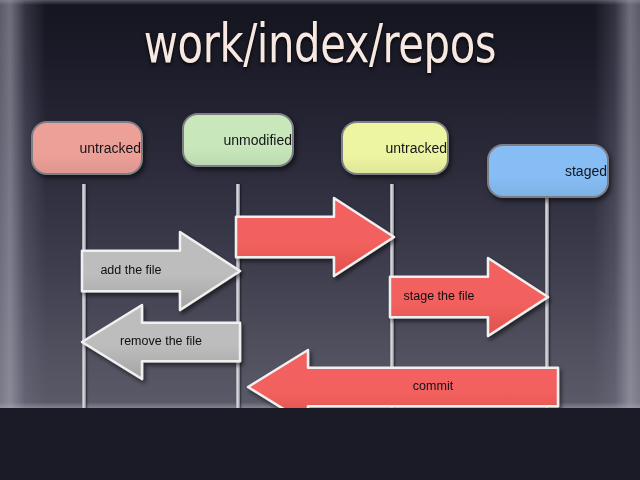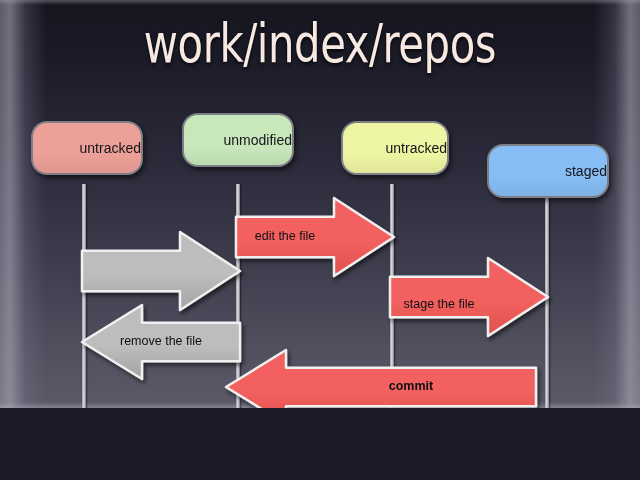"edit the file" div.label { html: <div>edit the file</div> -> none }
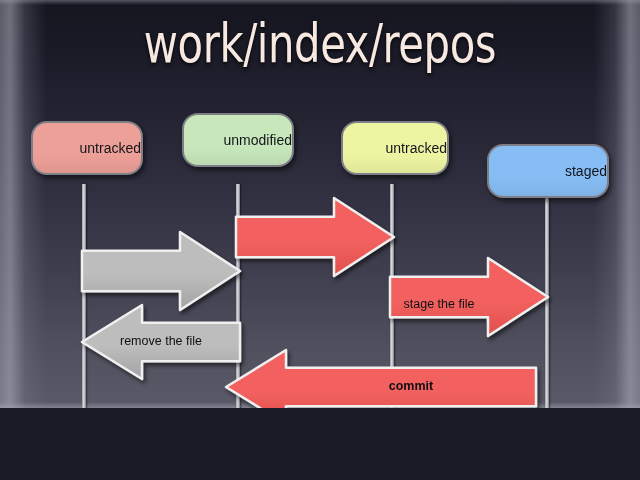"add the file" div.label { html: none -> <div>add the file</div> }
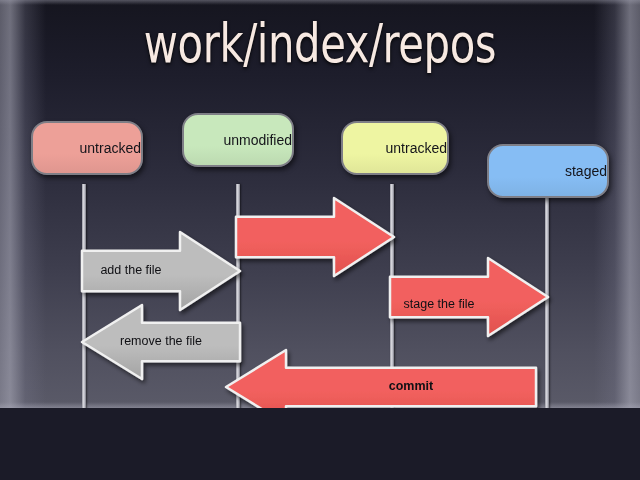"stage the file" div.label { top: 39px -> 31px }
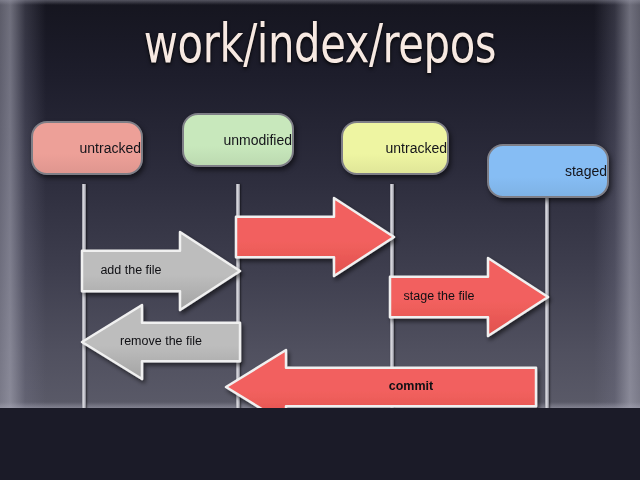"commit" div.arrow { font-weight: bold -> none; left: 226px -> 248px }
